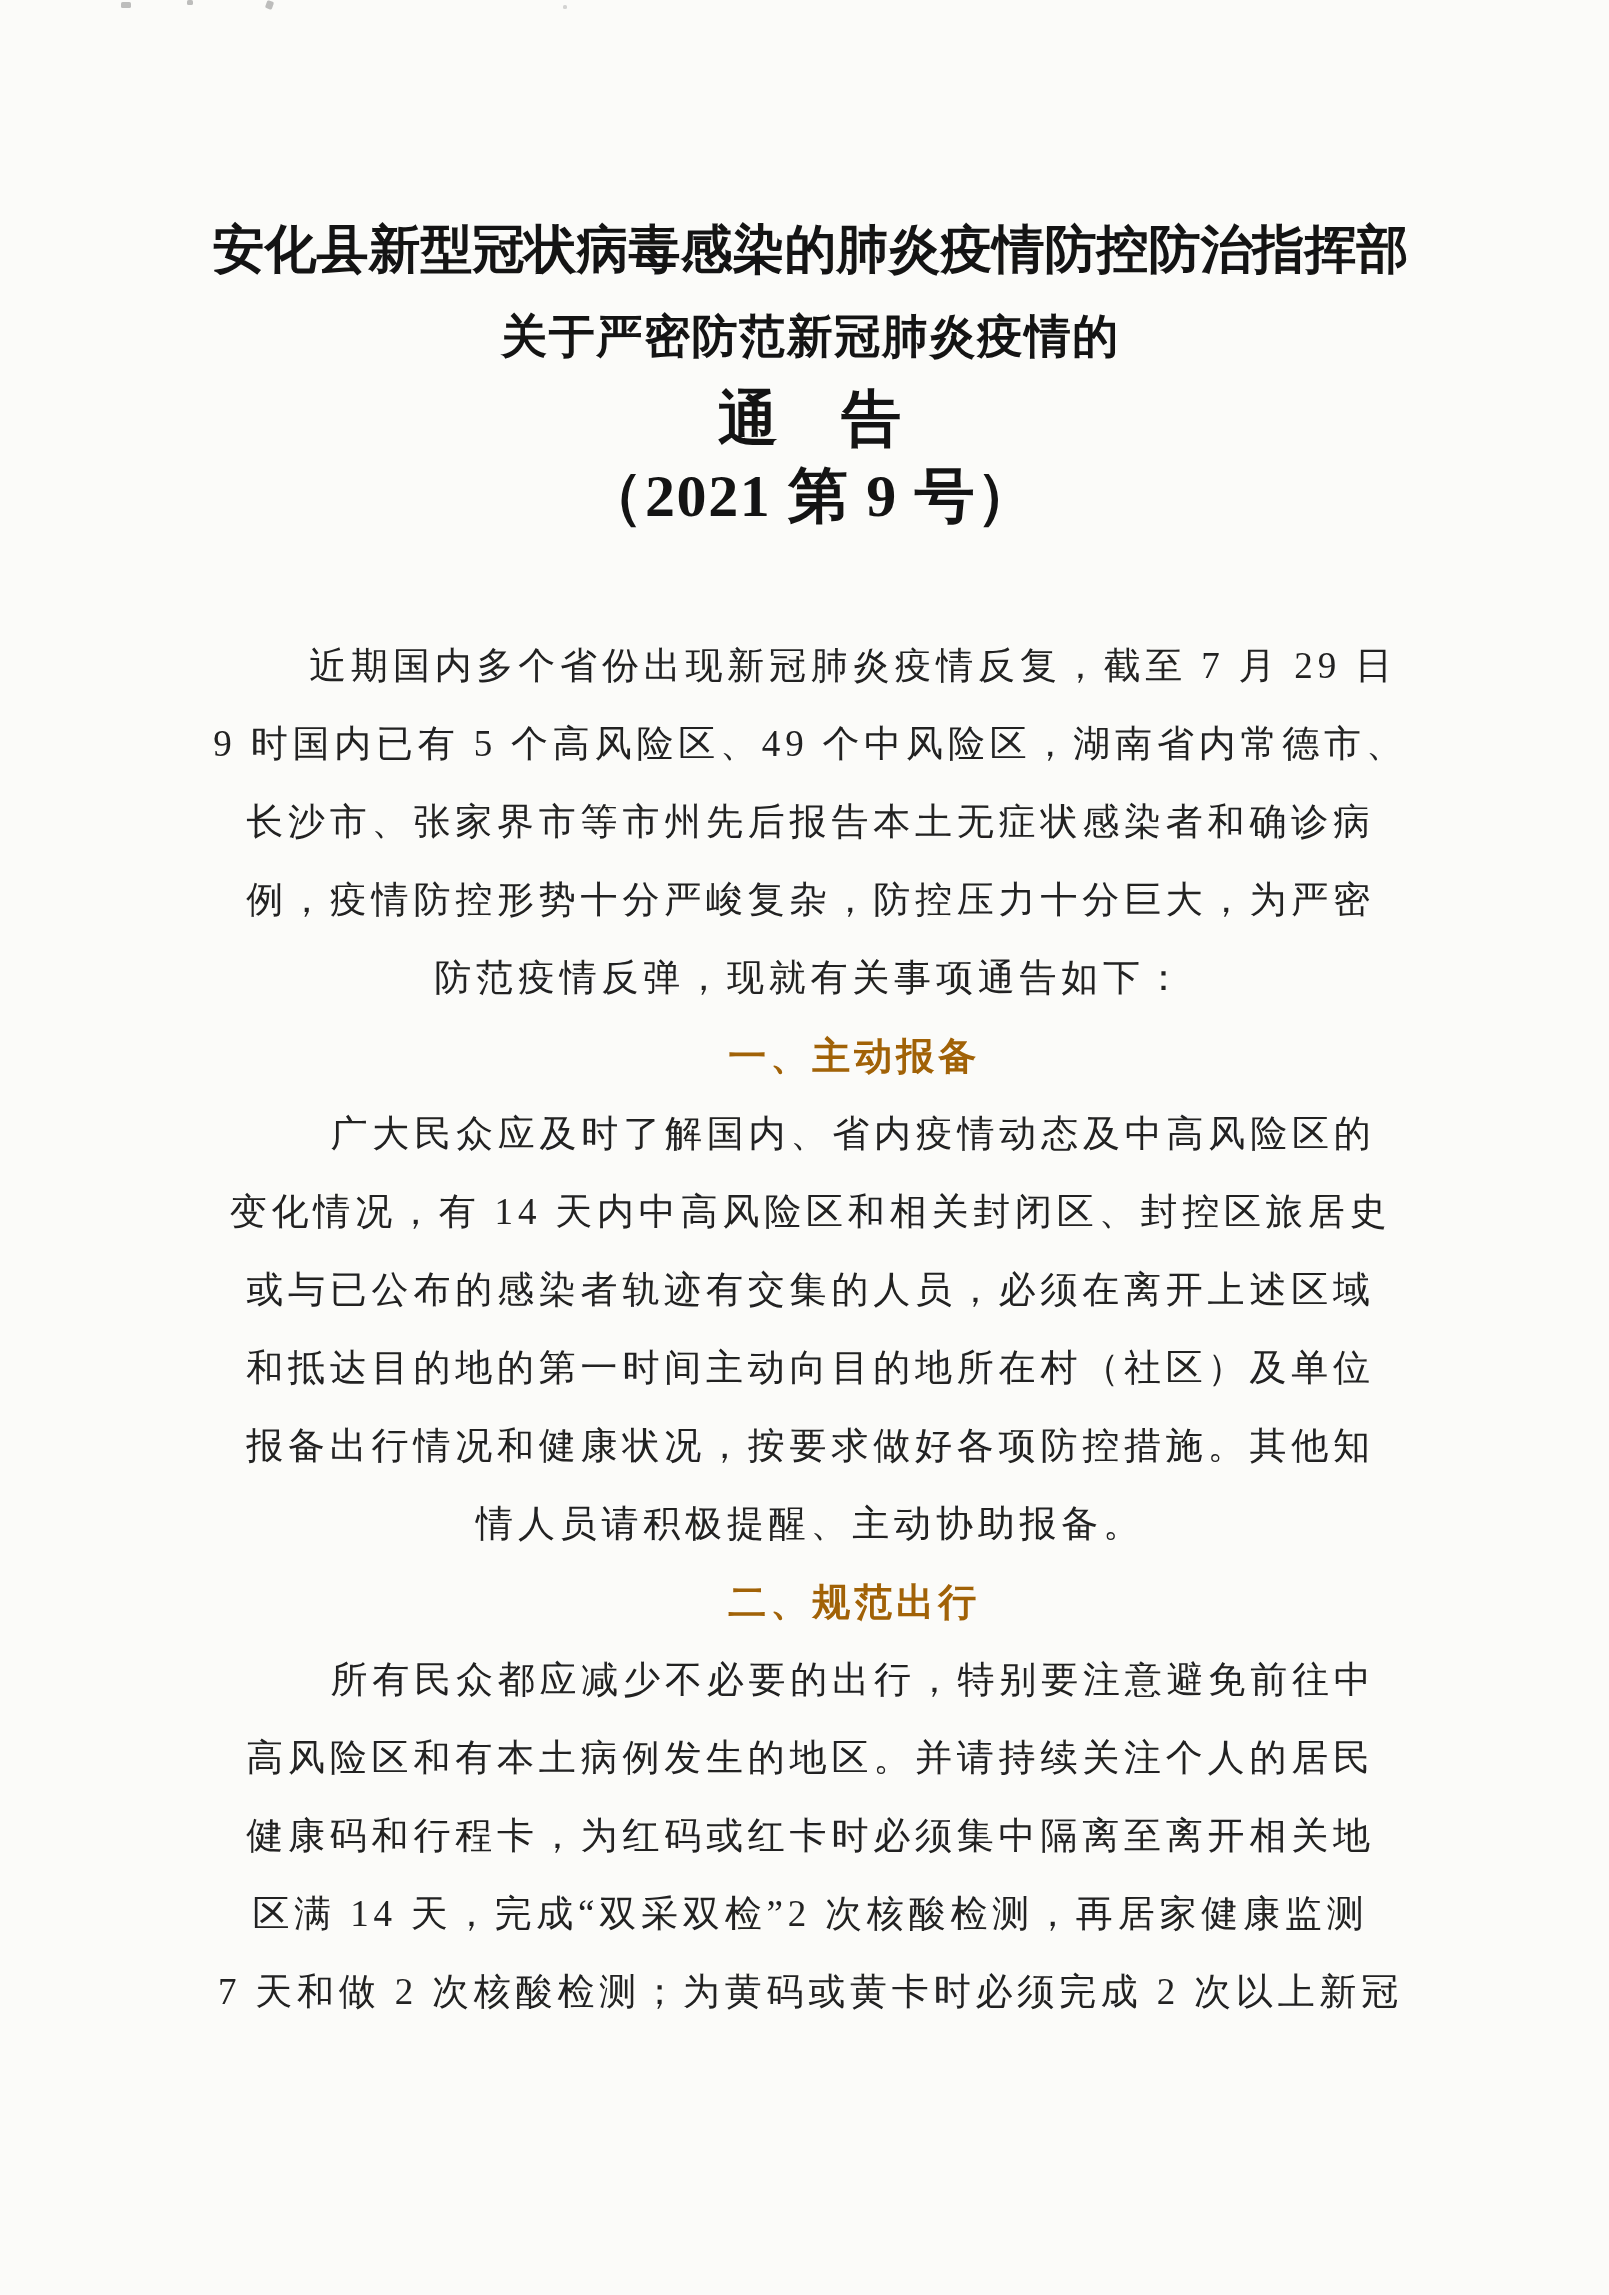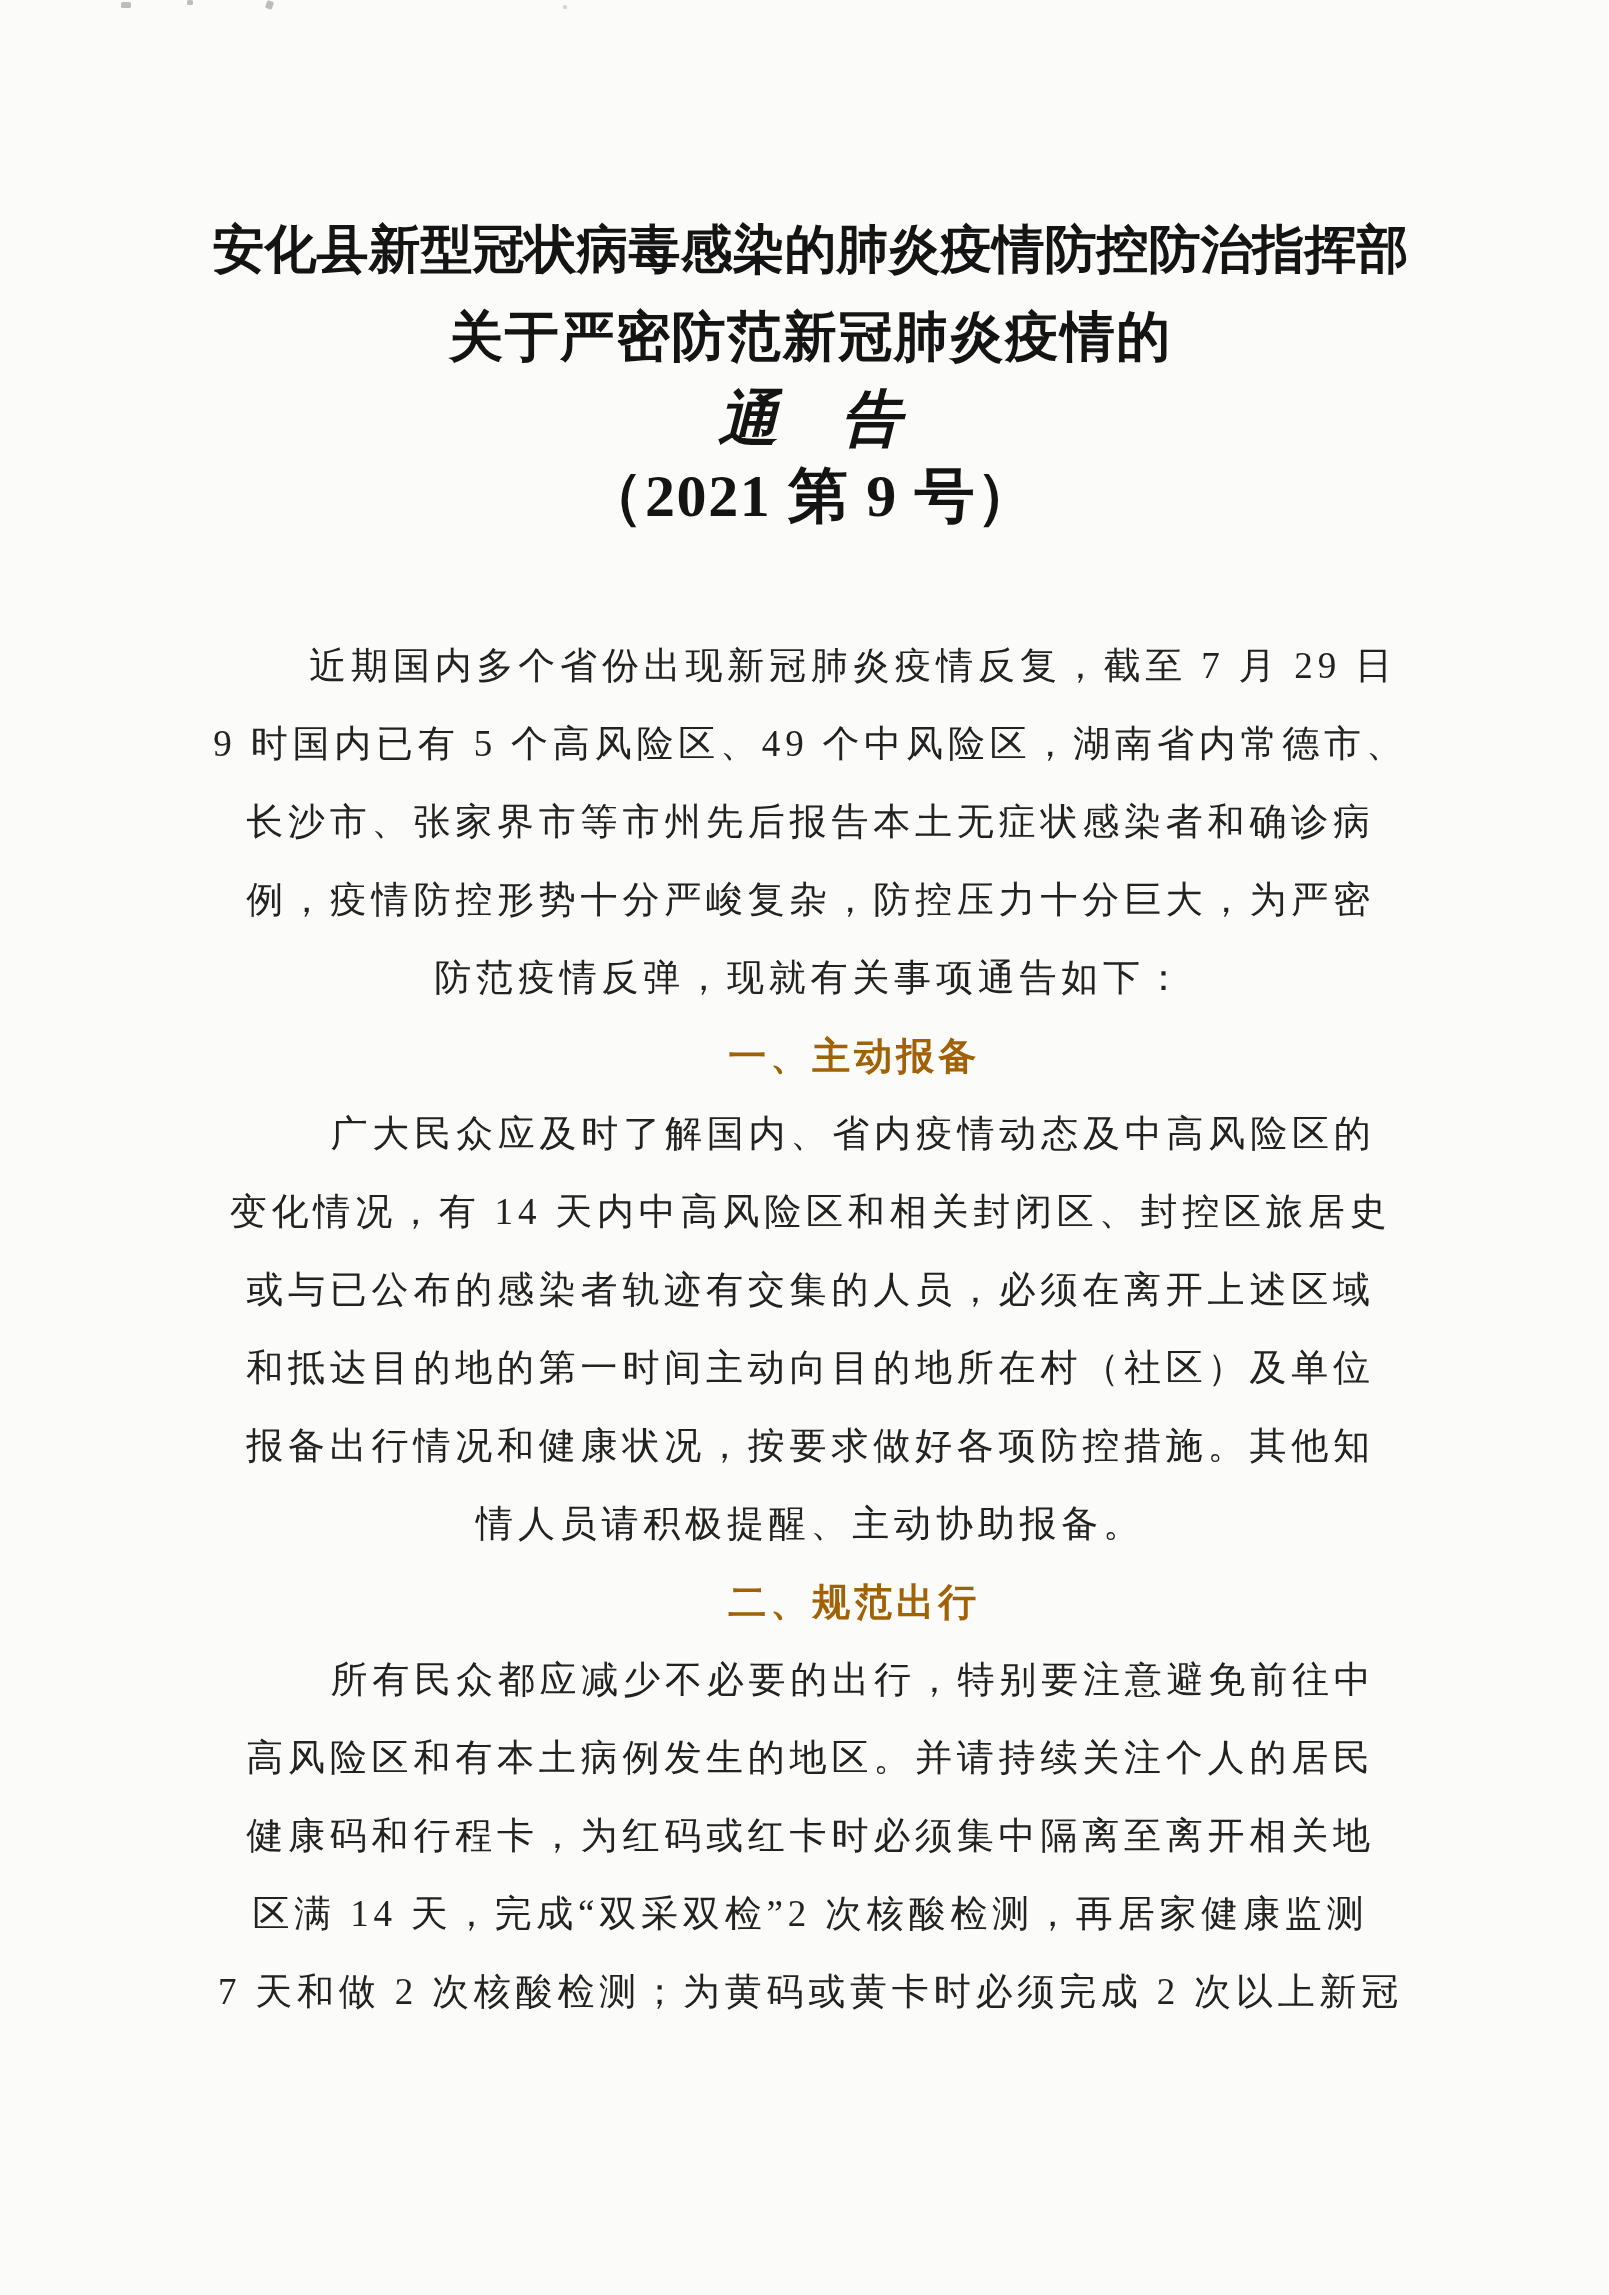"关于严密防范新冠肺炎疫情的" .title-line2 { font-size: 54px -> 46px }
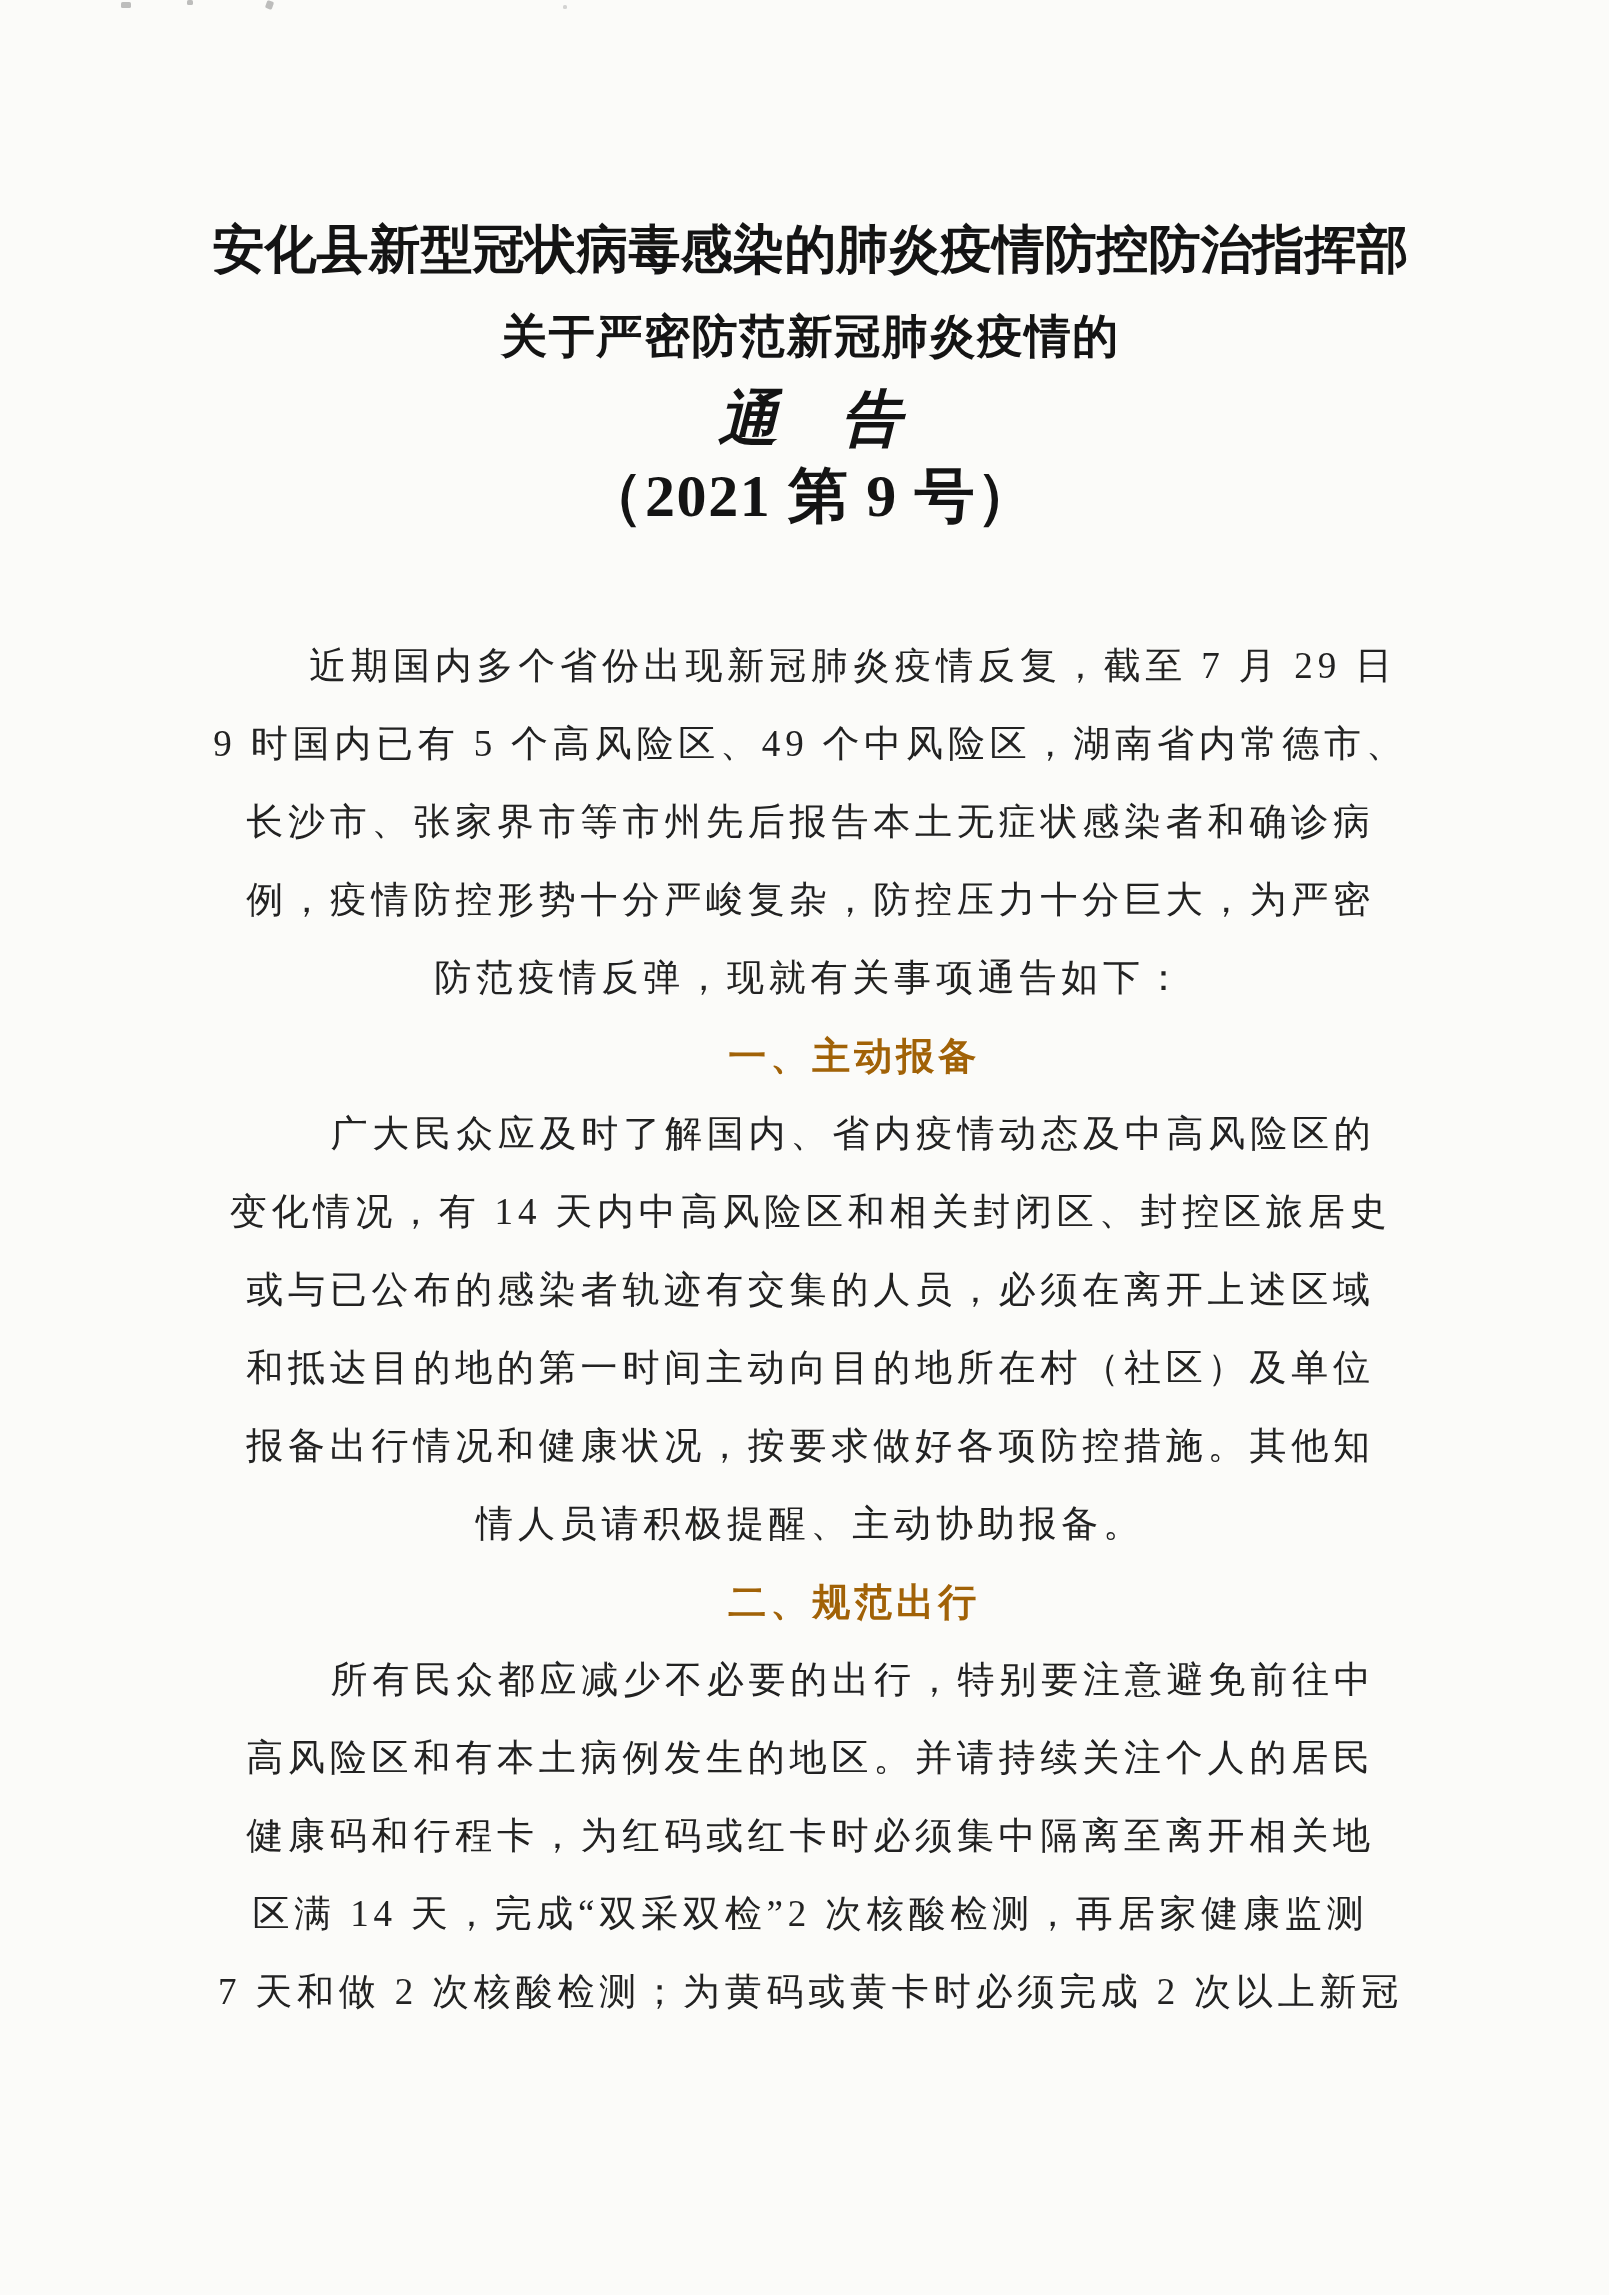"通 告" .doc-type { font-style: italic -> none }
